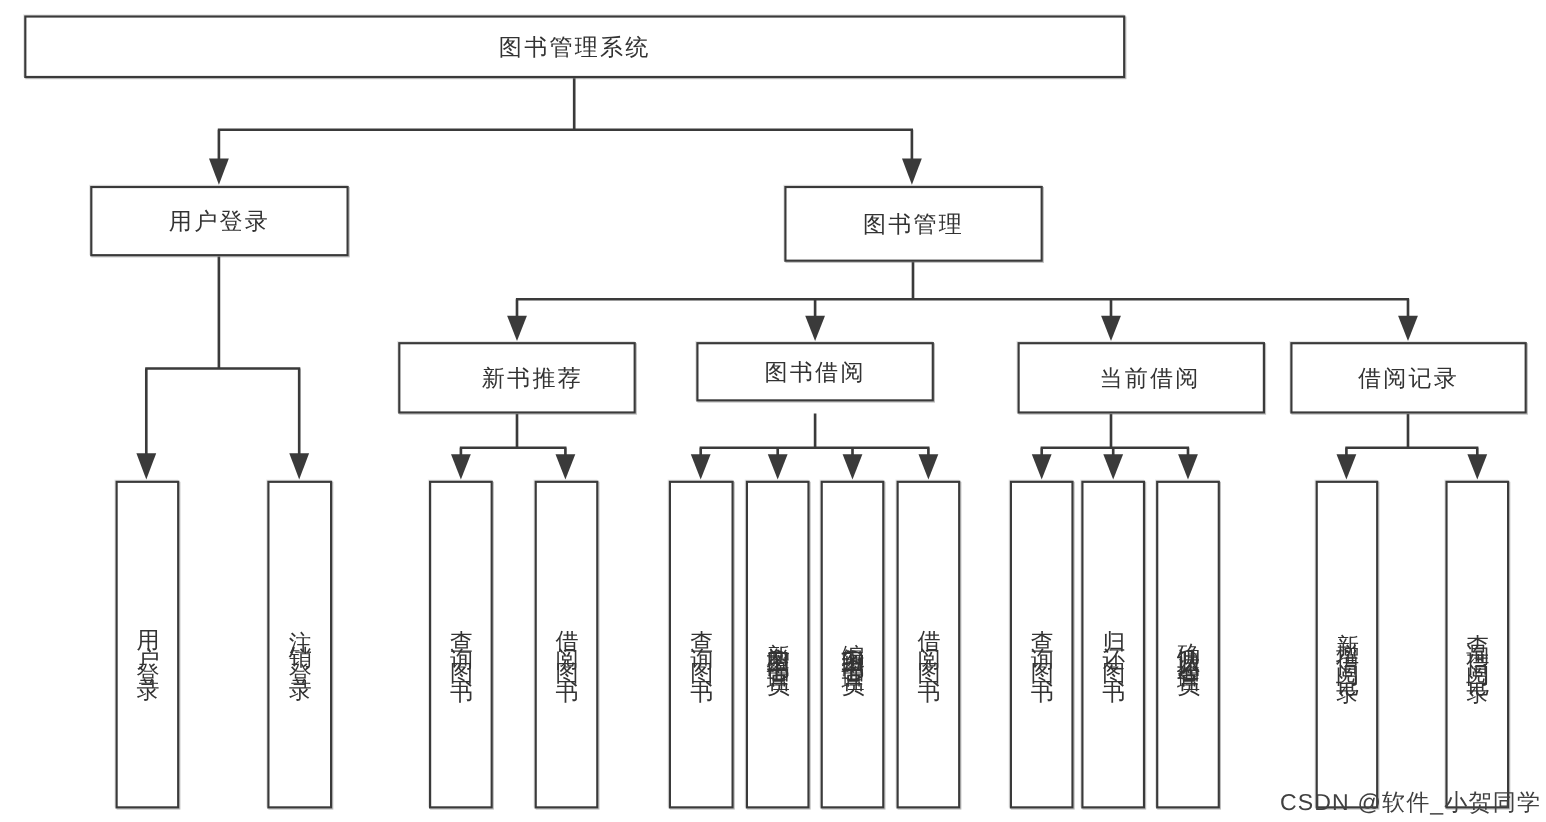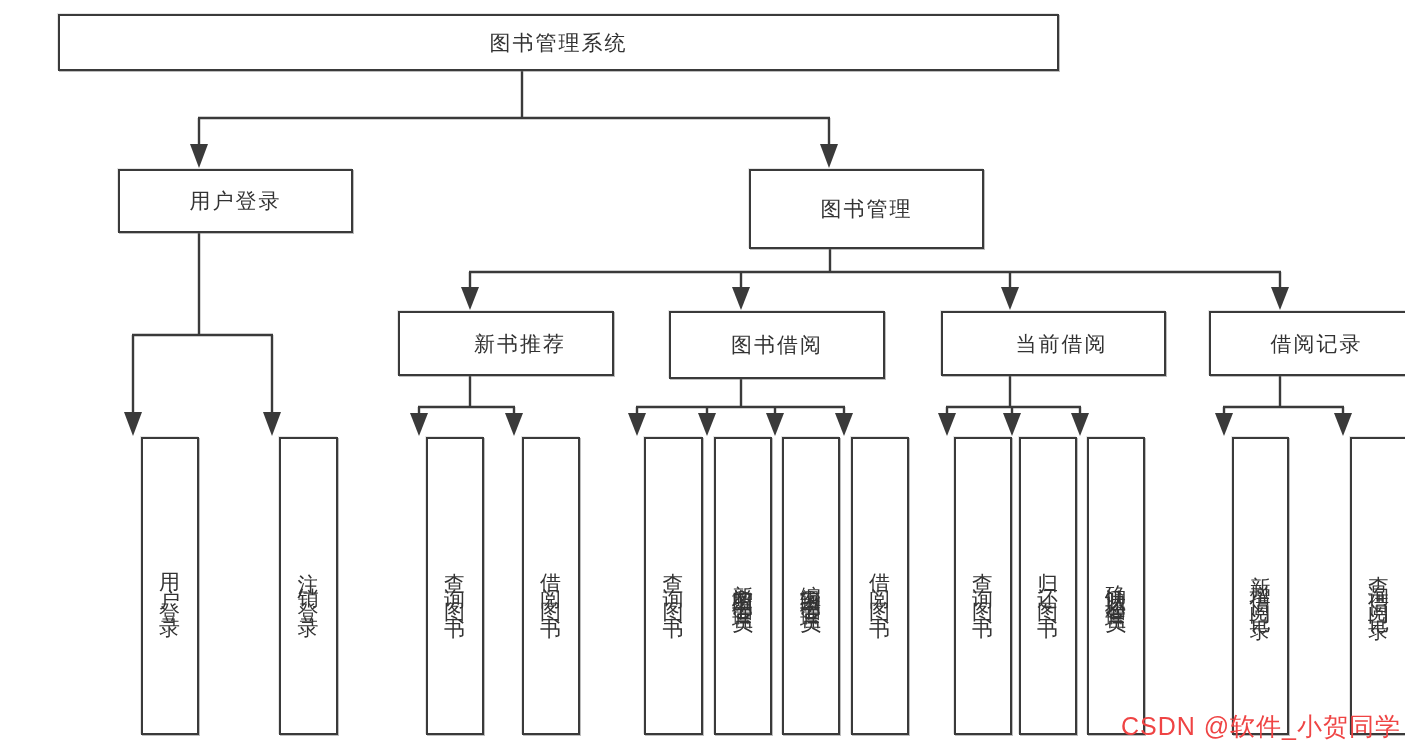"图书管理系统" .node { margin-left: 36px -> none }
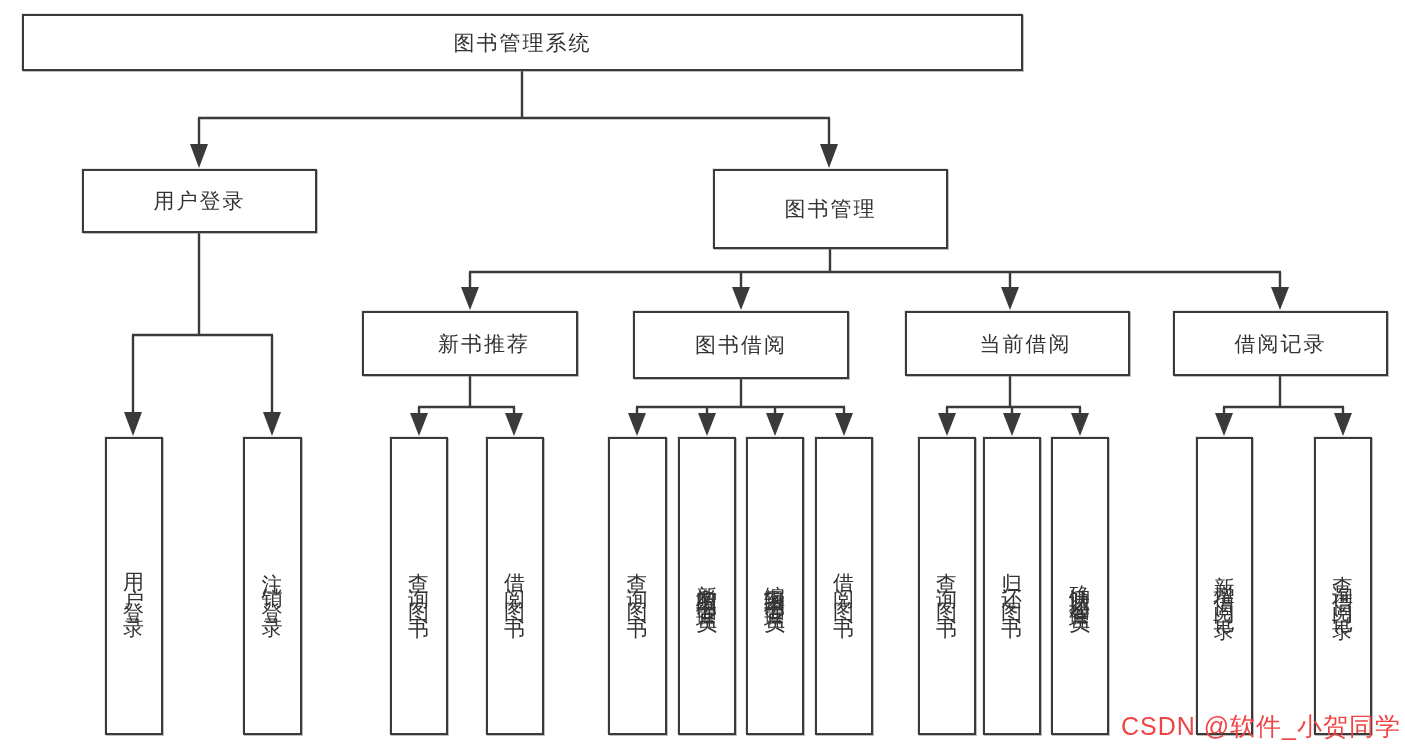"图书管理" div.node { height: 80px -> 69px }
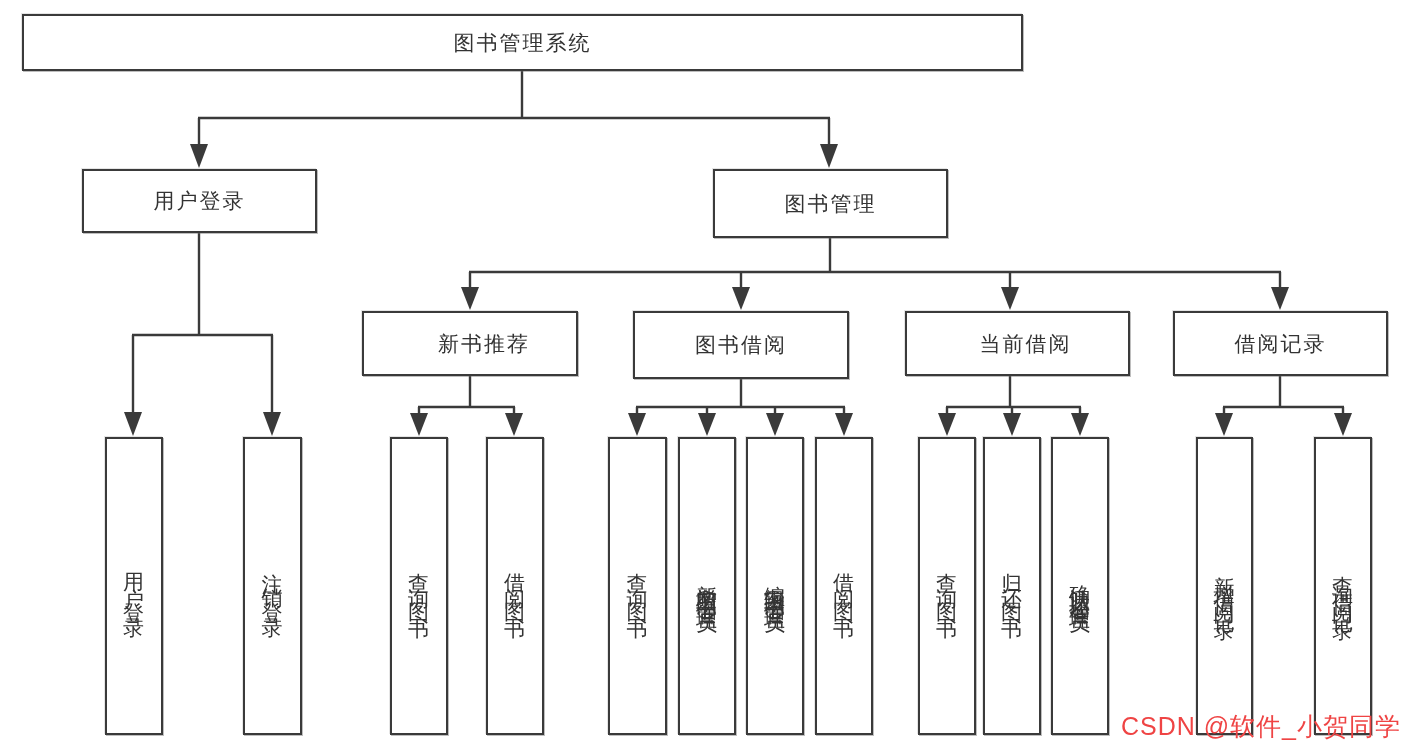"图书借阅" div.node { height: 68px -> 54px }
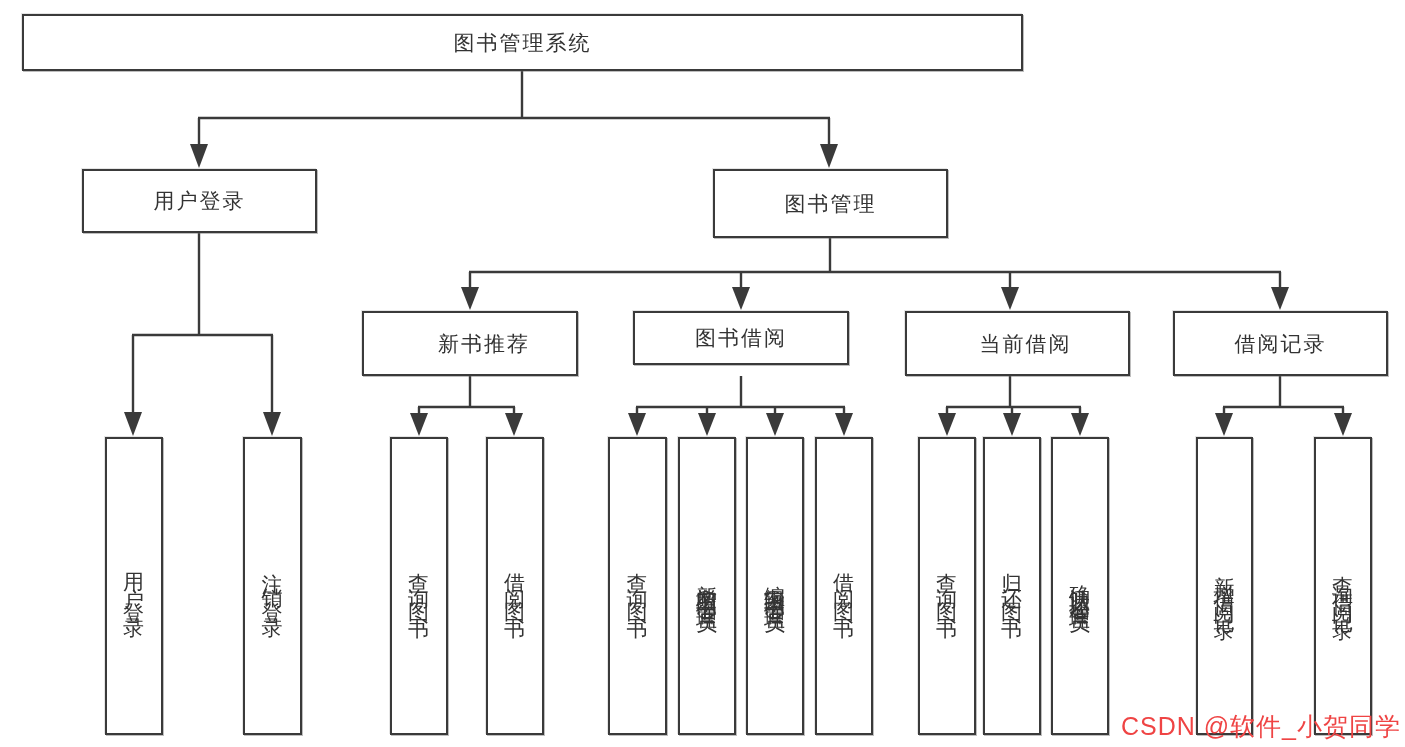"当前借阅" div.node { left: 905px -> 925px }
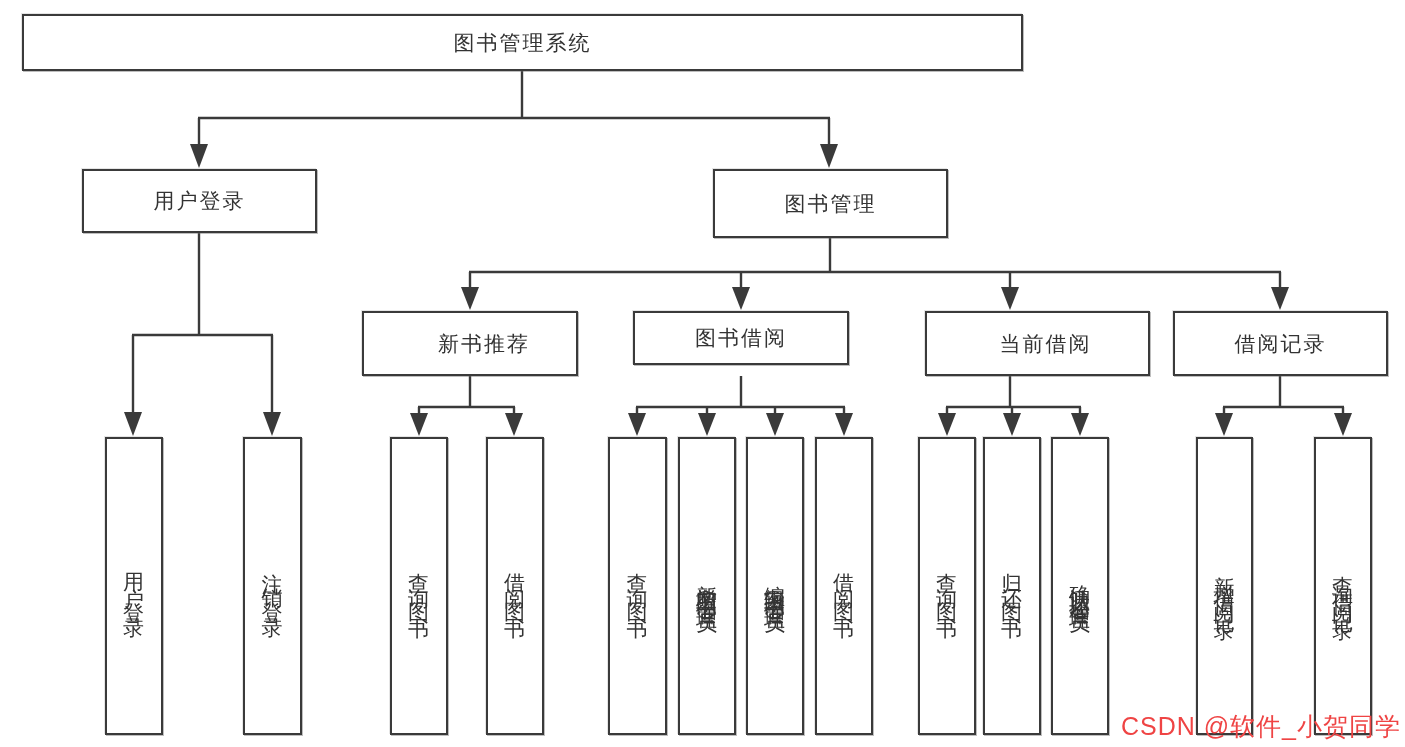"CSDN @软件_小贺同学" .watermark { color: #ef4444 -> #404040; font-size: 25px -> 21px }
